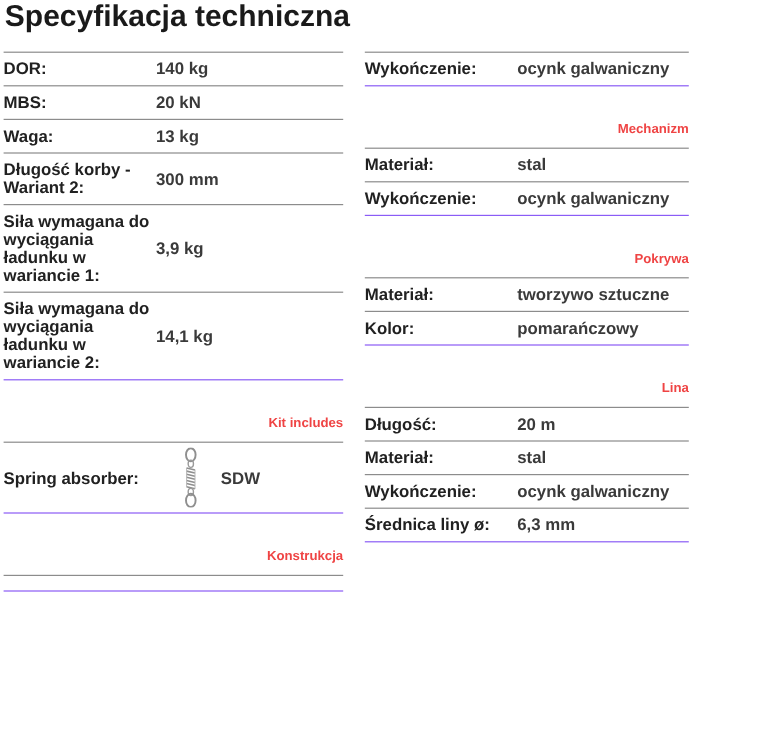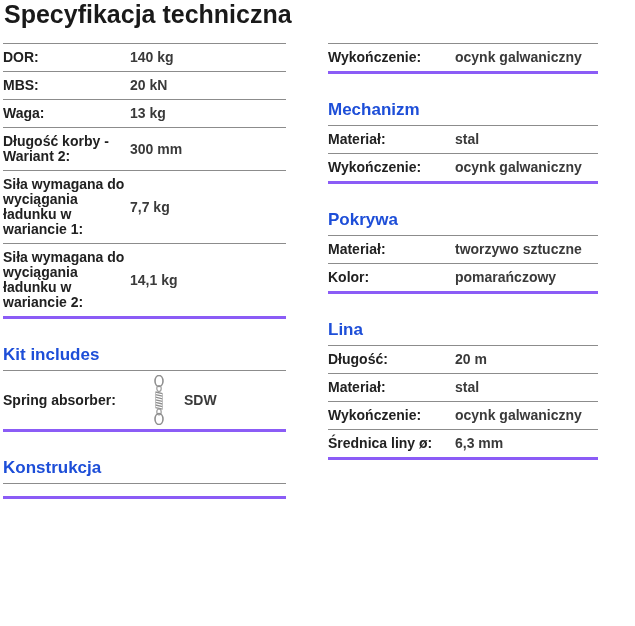"DOR:" .spec-table { border-bottom: 3px solid #8b5cf6 -> 1px solid #8b5cf6 }
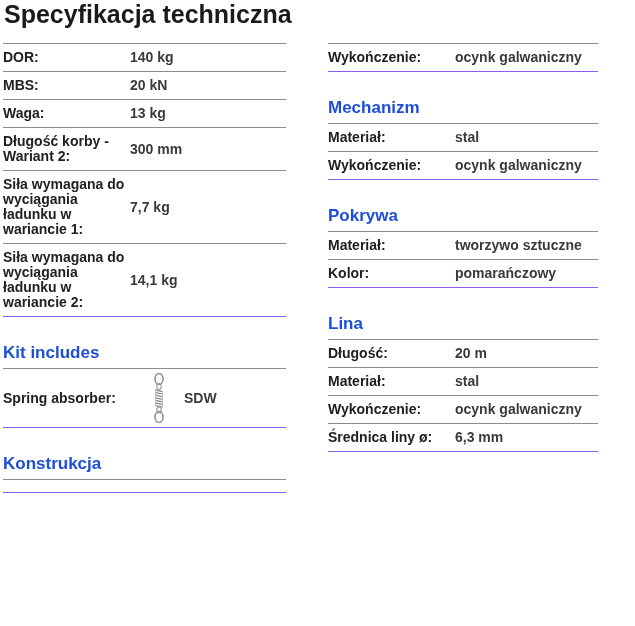"Wykończenie:" .col-right { margin-left: 42px -> 18px }
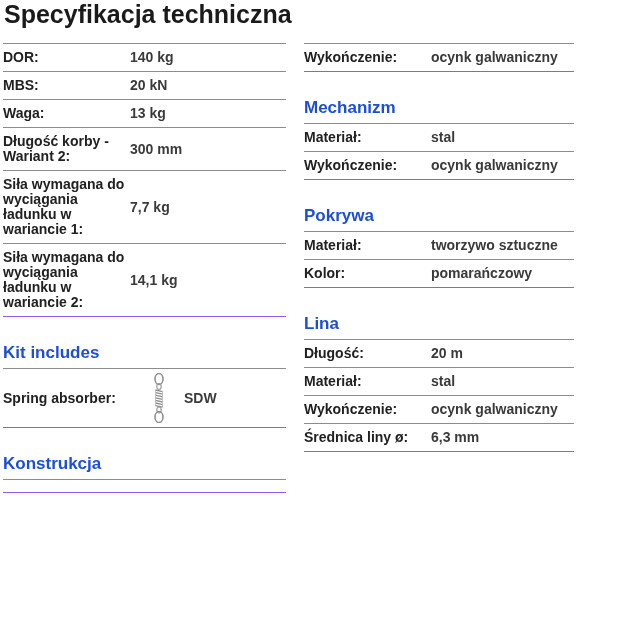"Mechanizm" .section-heading { color: #1d4ed8 -> #ef4444; font-size: 17px -> 11px; text-align: none -> right }
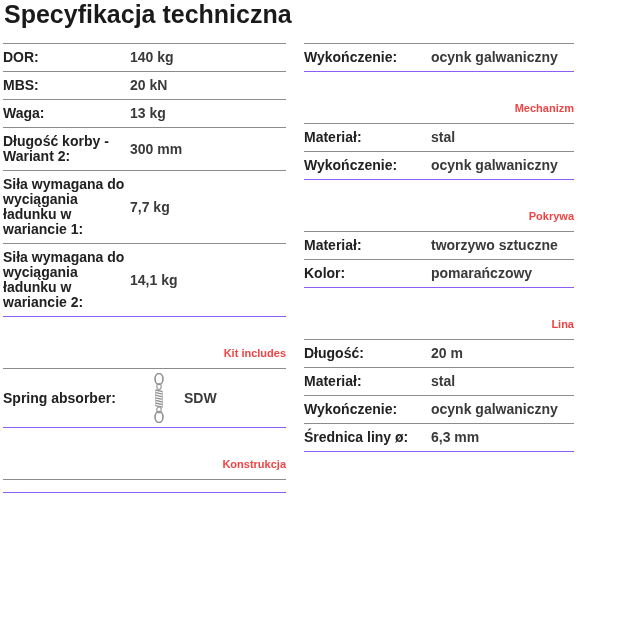"7,7 kg" div.spec-value { text: 7,7 -> 3,9 }
